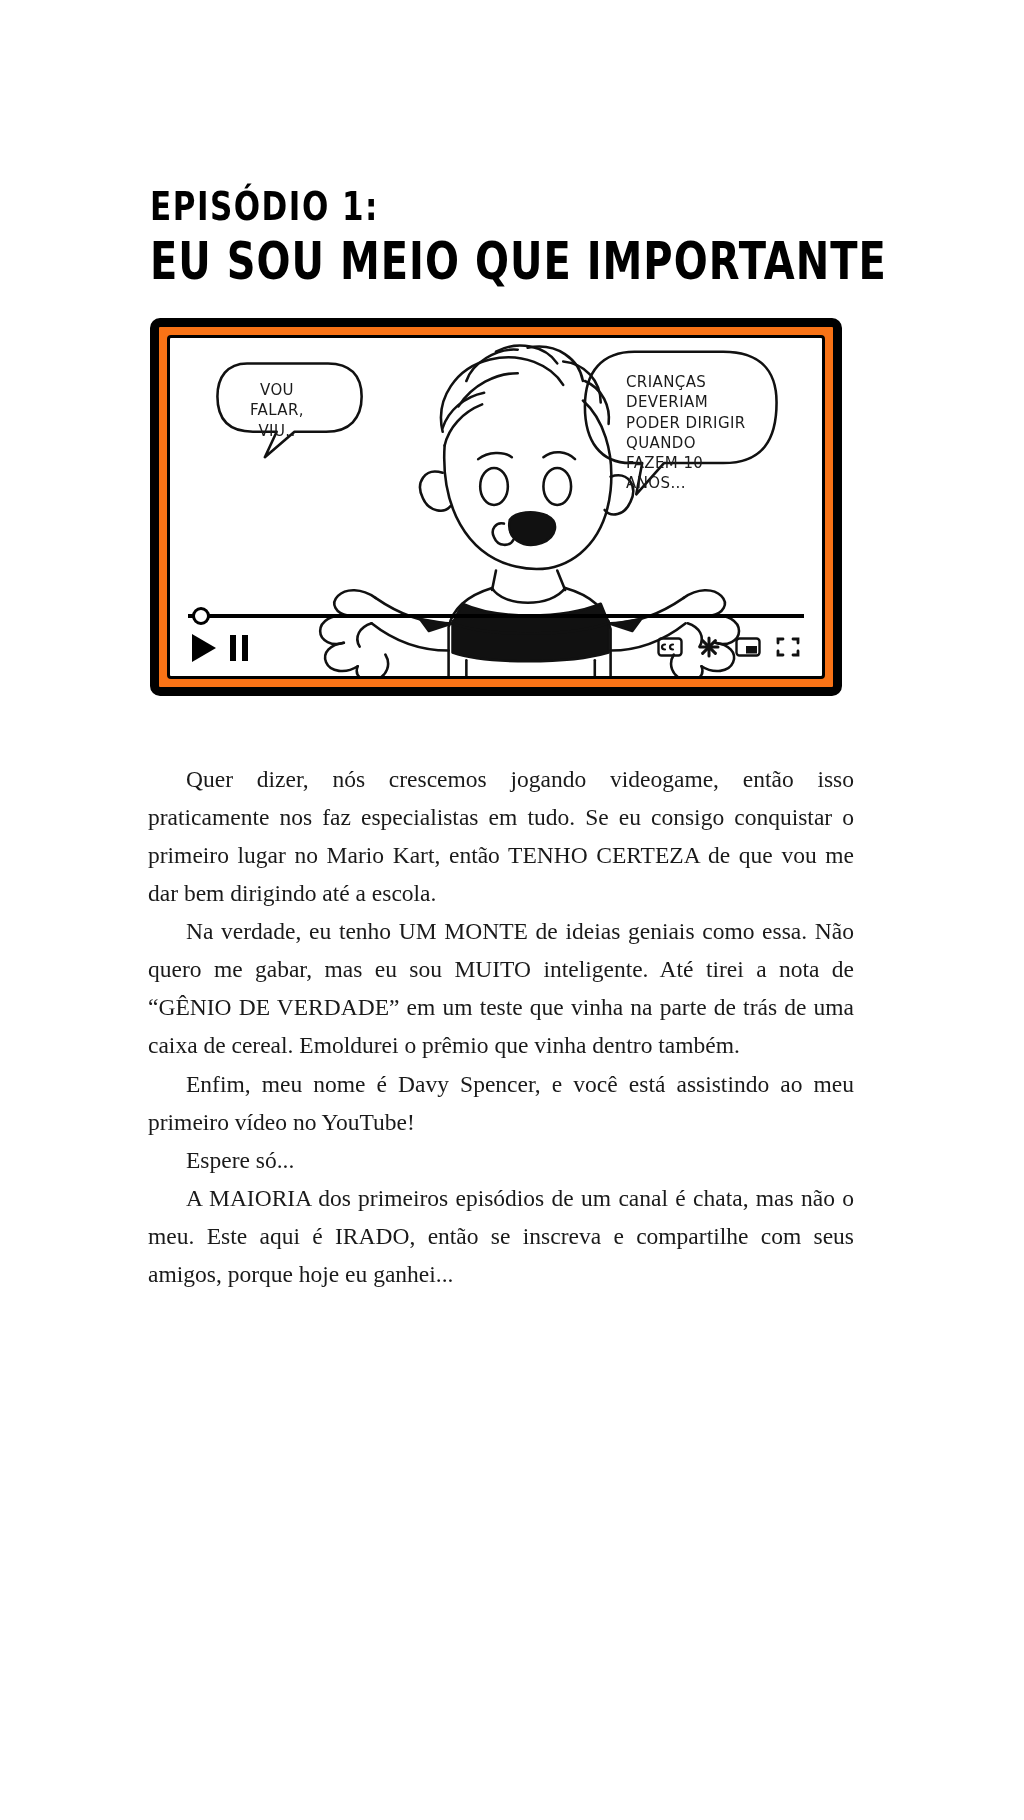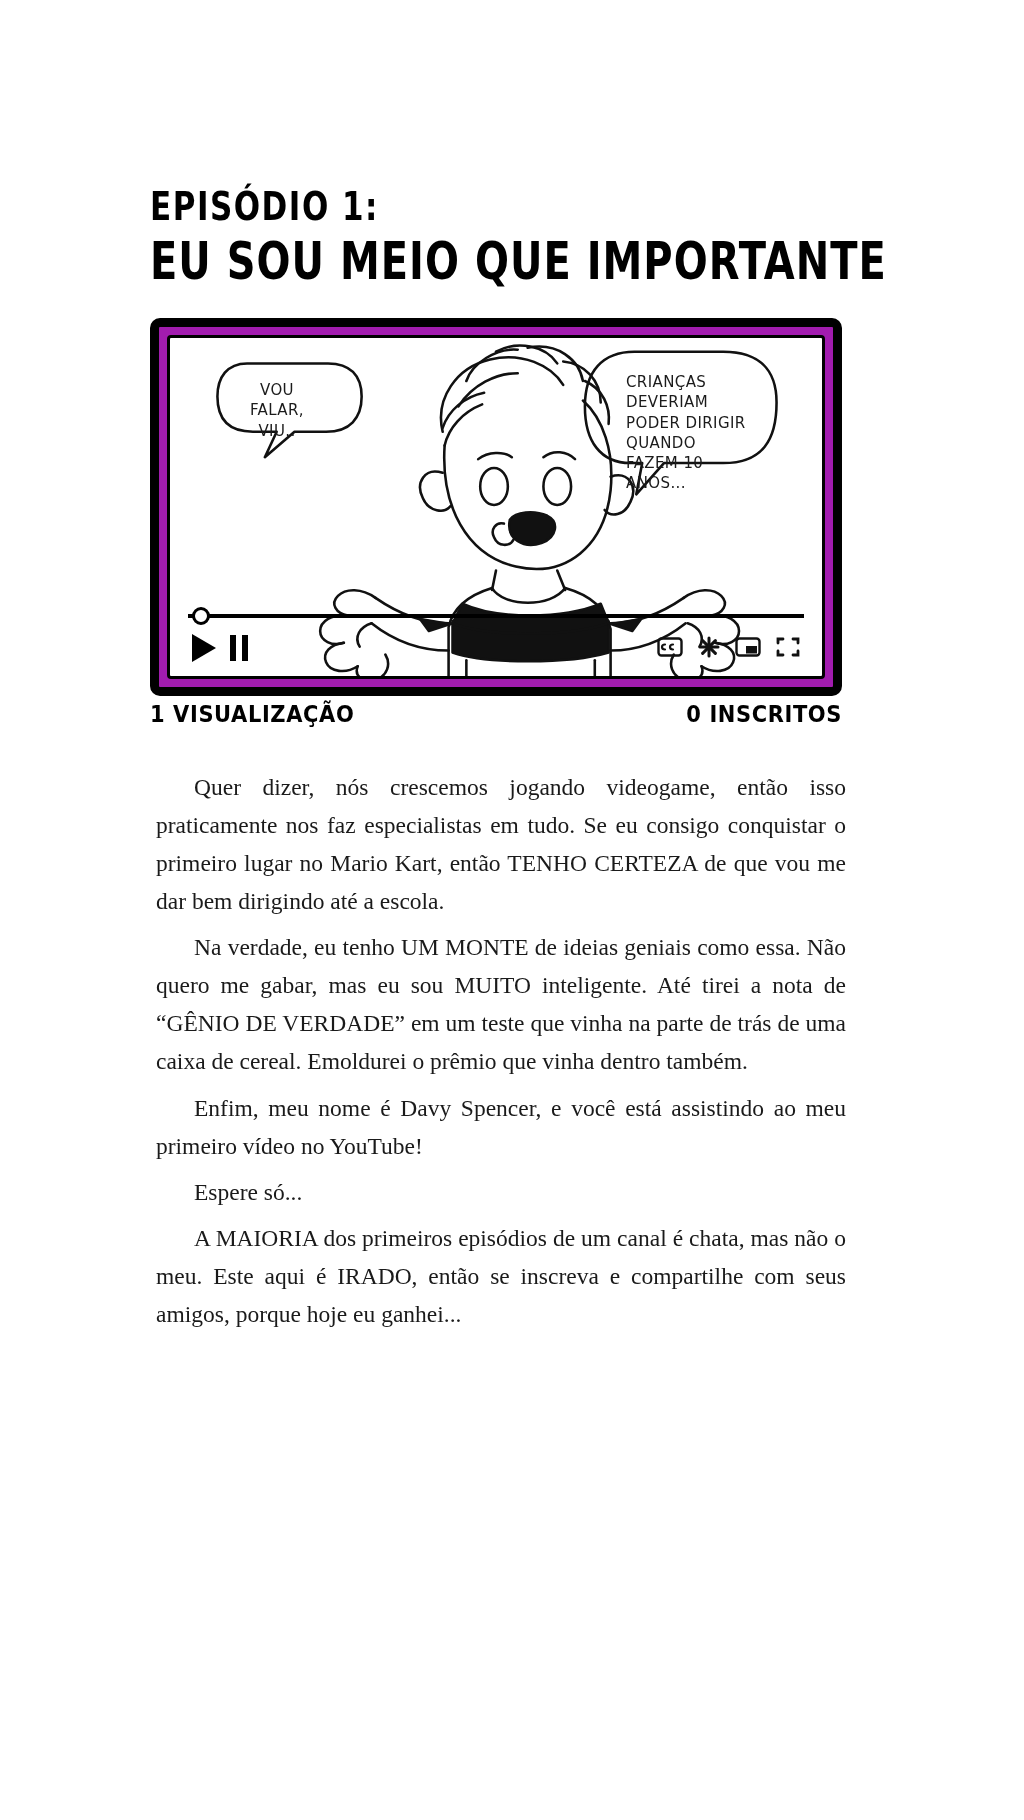"VOU" .player { background: #a21caf -> #f97316 }
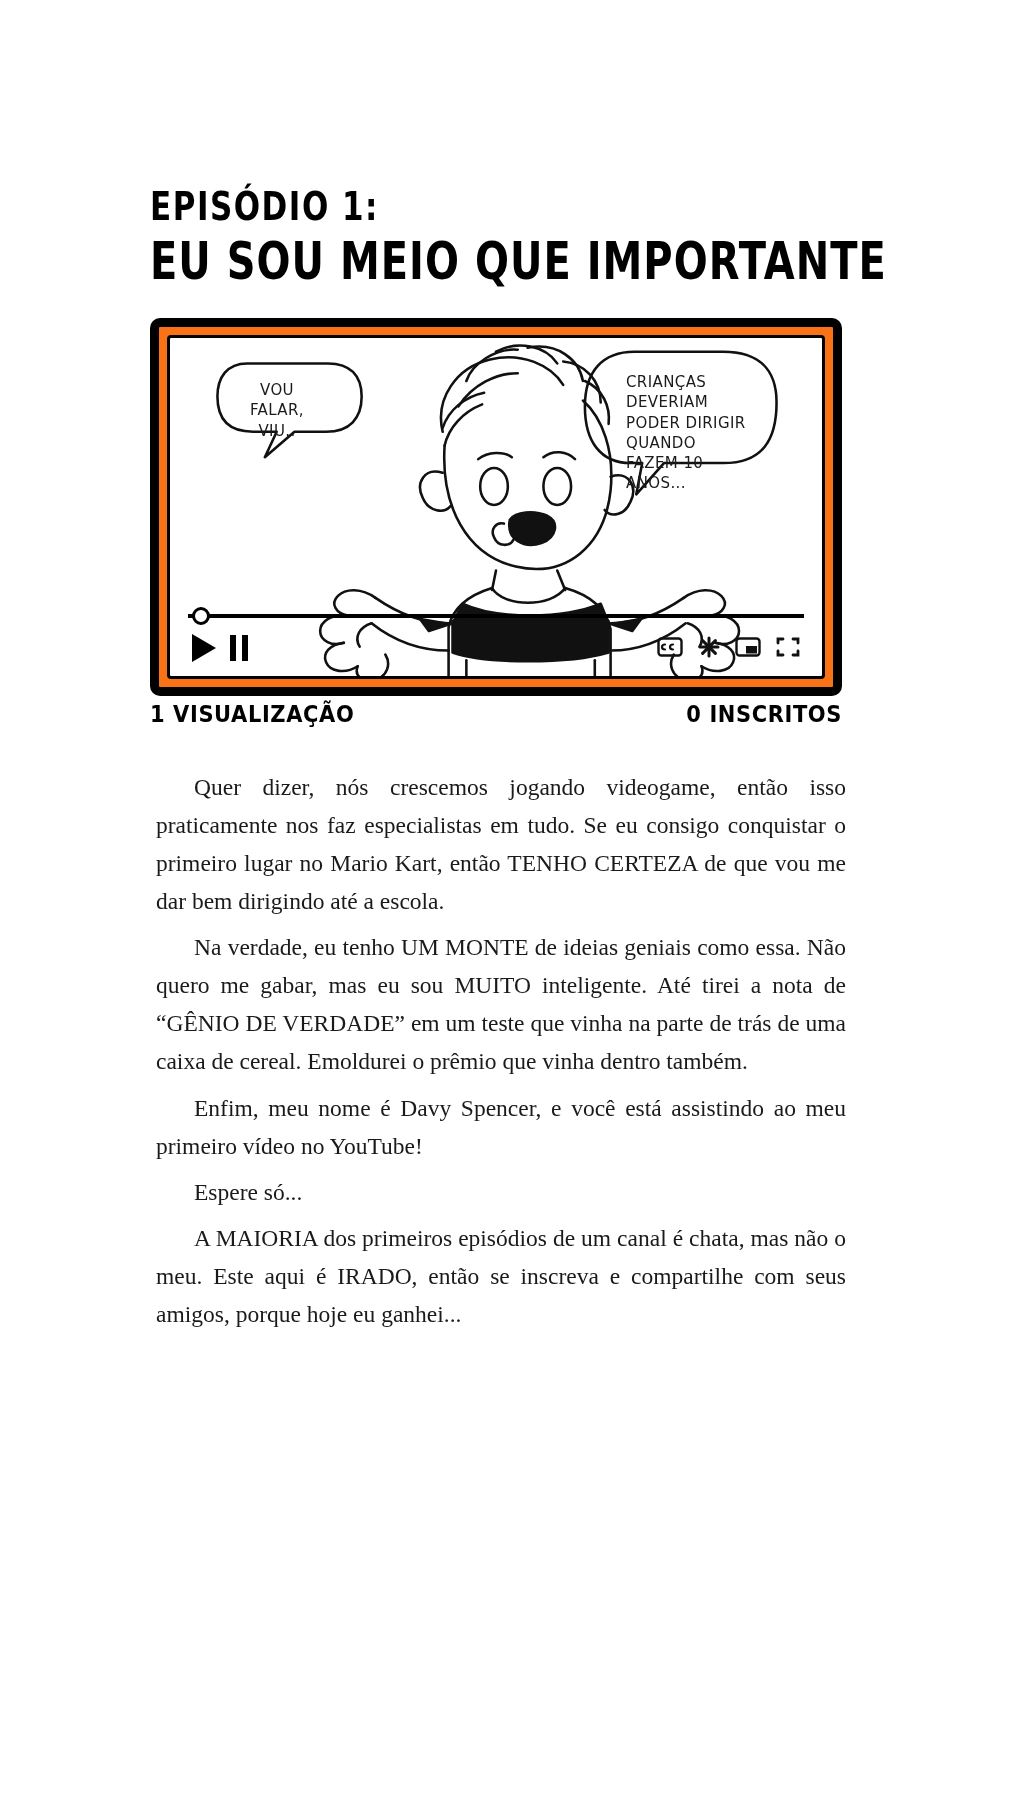"1 VISUALIZAÇÃO" div.stats { html: <div> <span>1 VISUALIZAÇÃO</span> <span>0 INSCRITOS</span> </div> -> none }
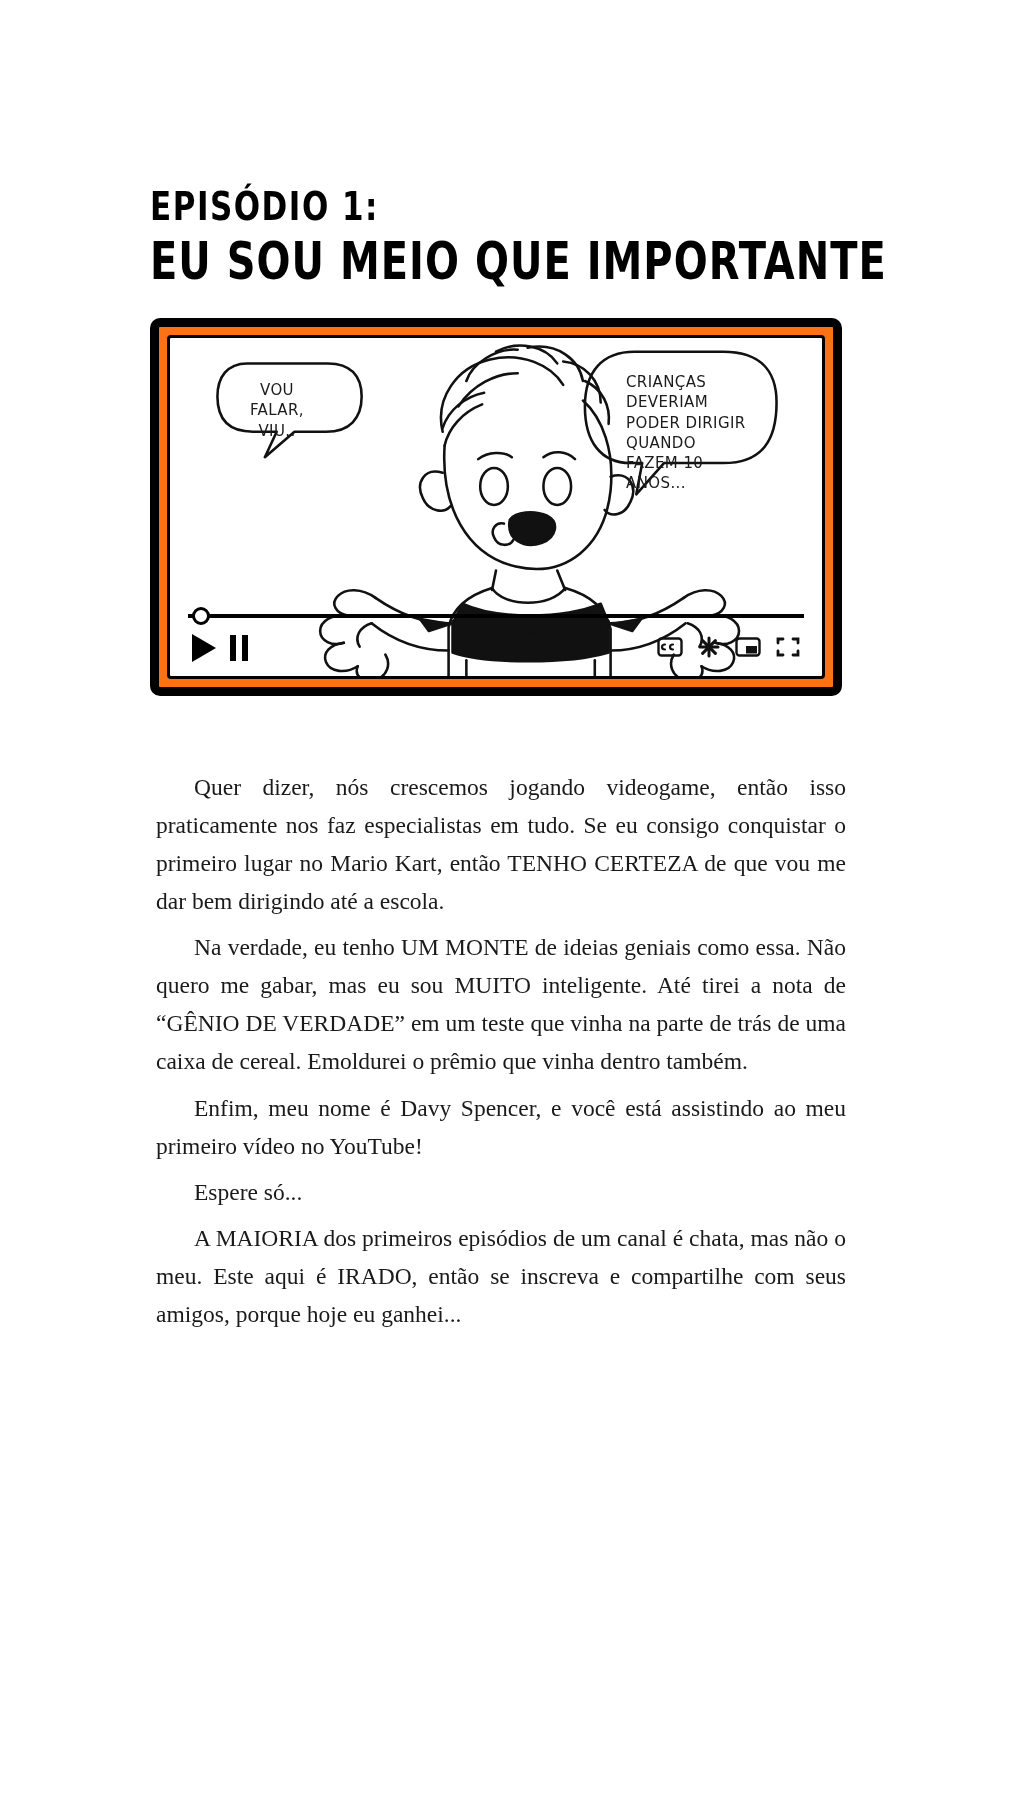"Quer dizer, nós crescemos jogando" .body-text p { margin: 8px -> 0 }
